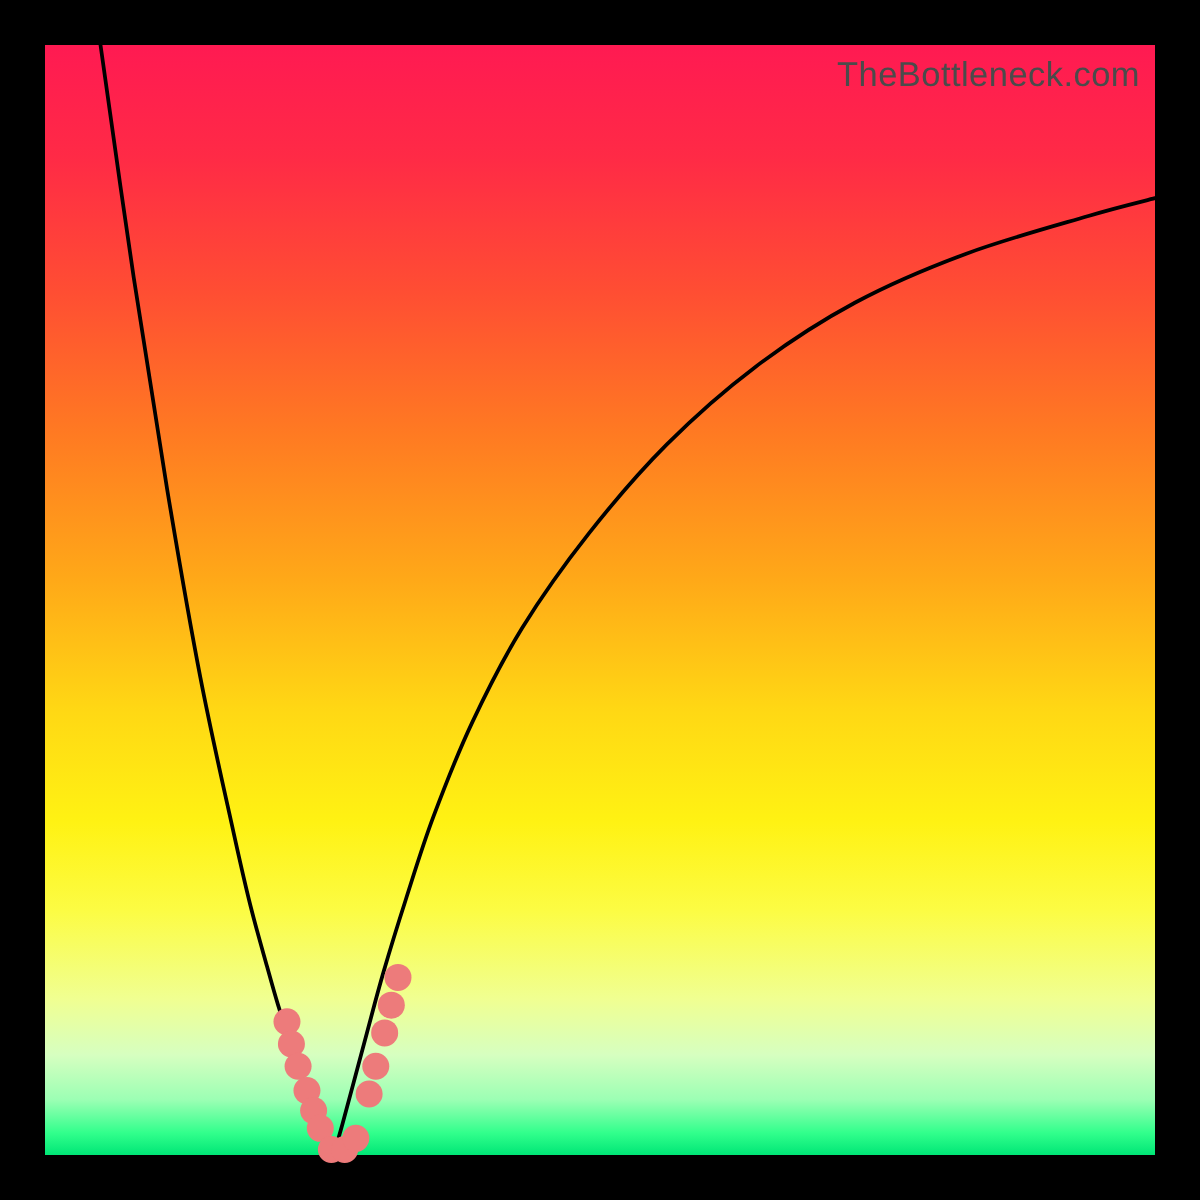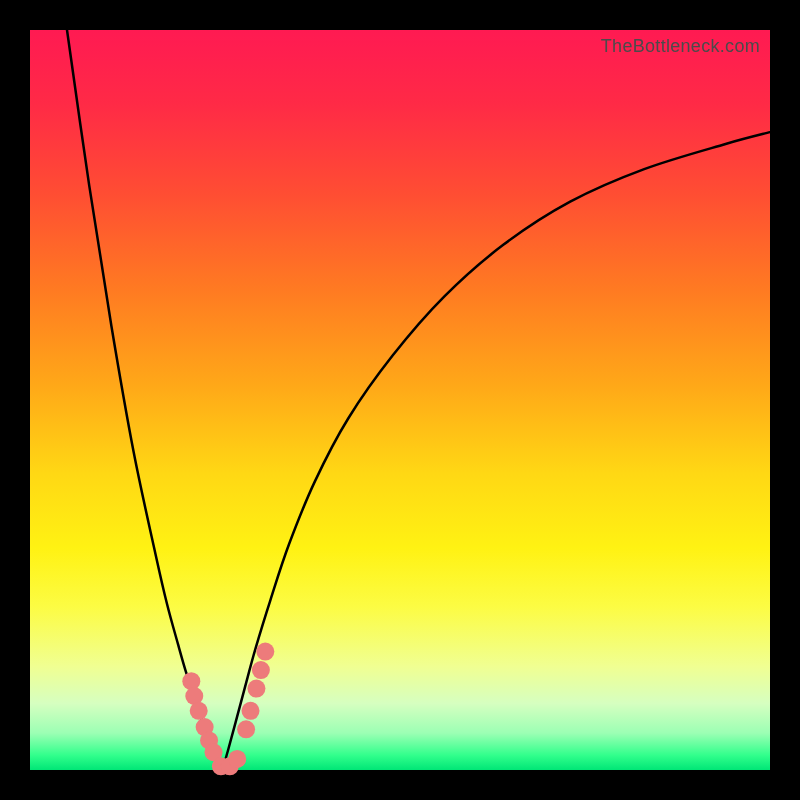"TheBottleneck.com" .watermark { font-size: 18px -> 23px }
